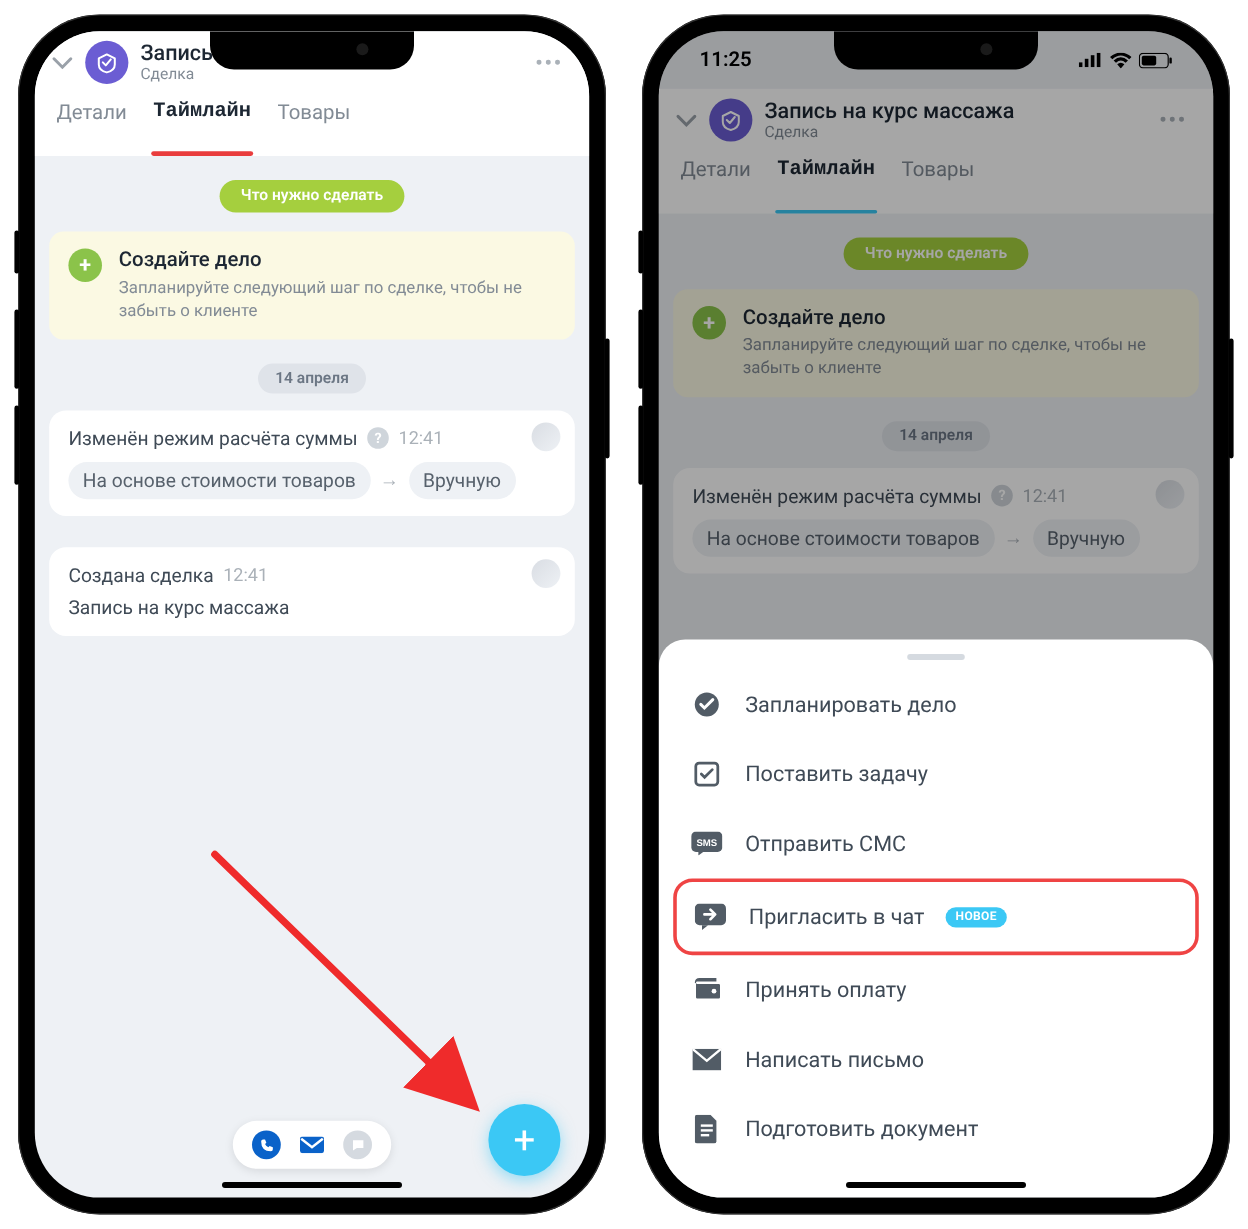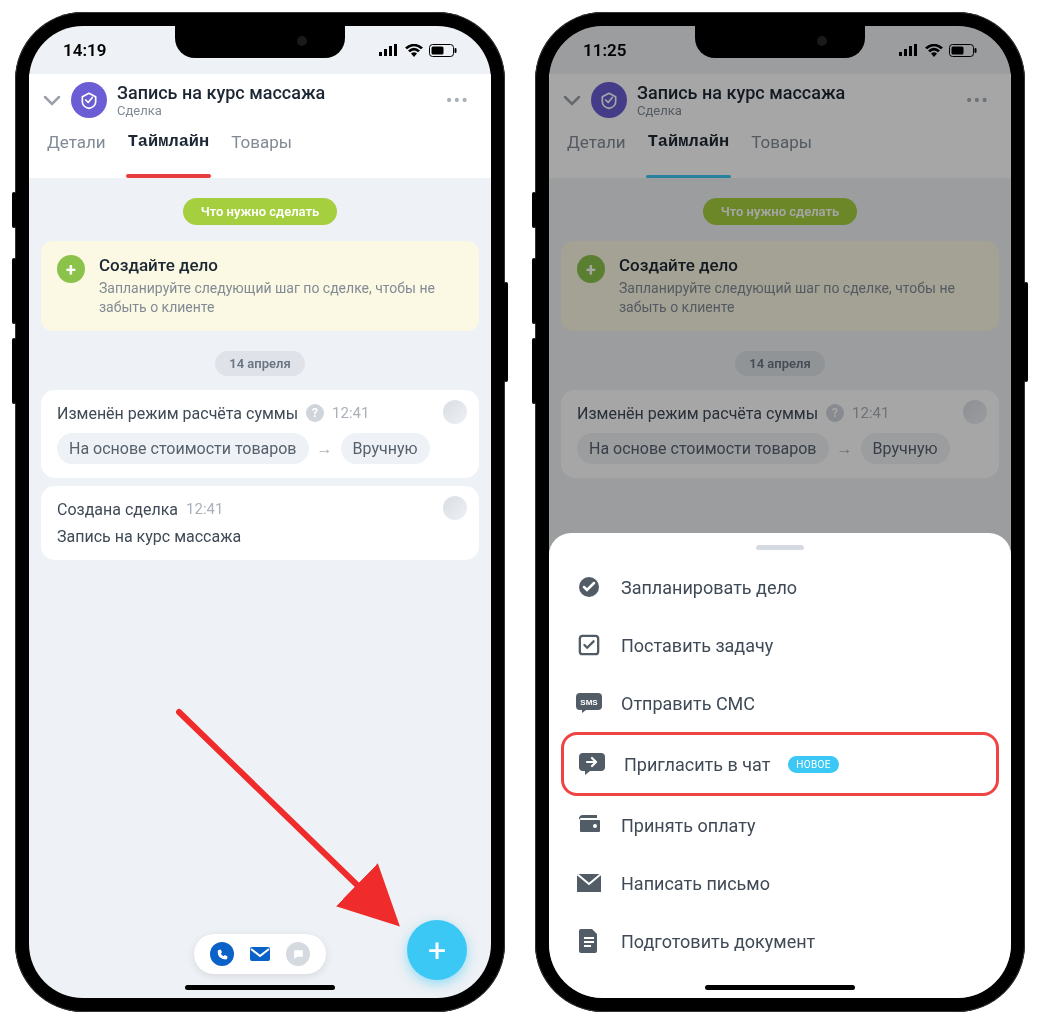"14:19" div.status-bar { html: <div> <span>14:19</span> <div> <svg> <rect></rect> <rect></rect> <rect></rect> <rect></rect> </svg> <svg> <path></path> </svg> <svg> <rect></rect> <rect></rect> <rect></rect> </svg> </div> </div> -> none }
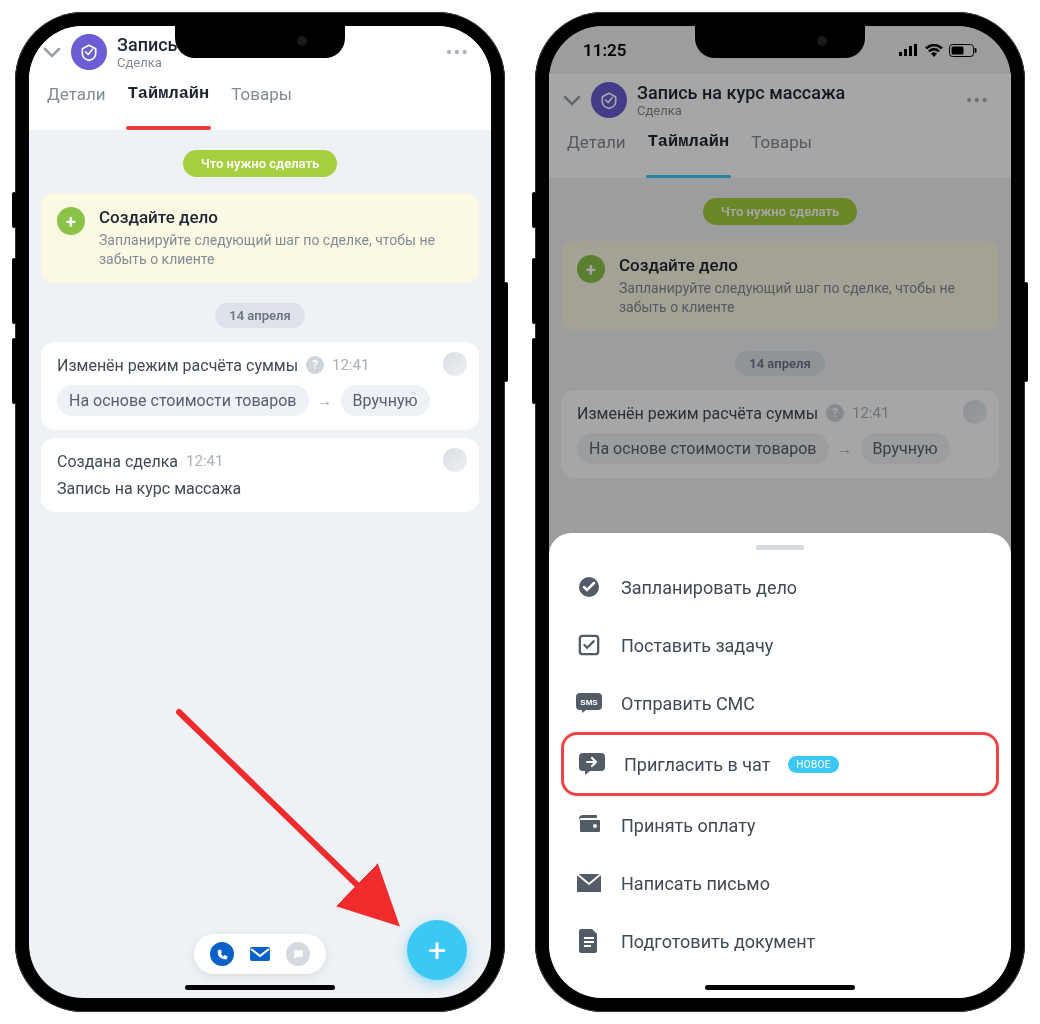"Изменён режим расчёта суммы" .event-card { margin-bottom: 8px -> 26px }
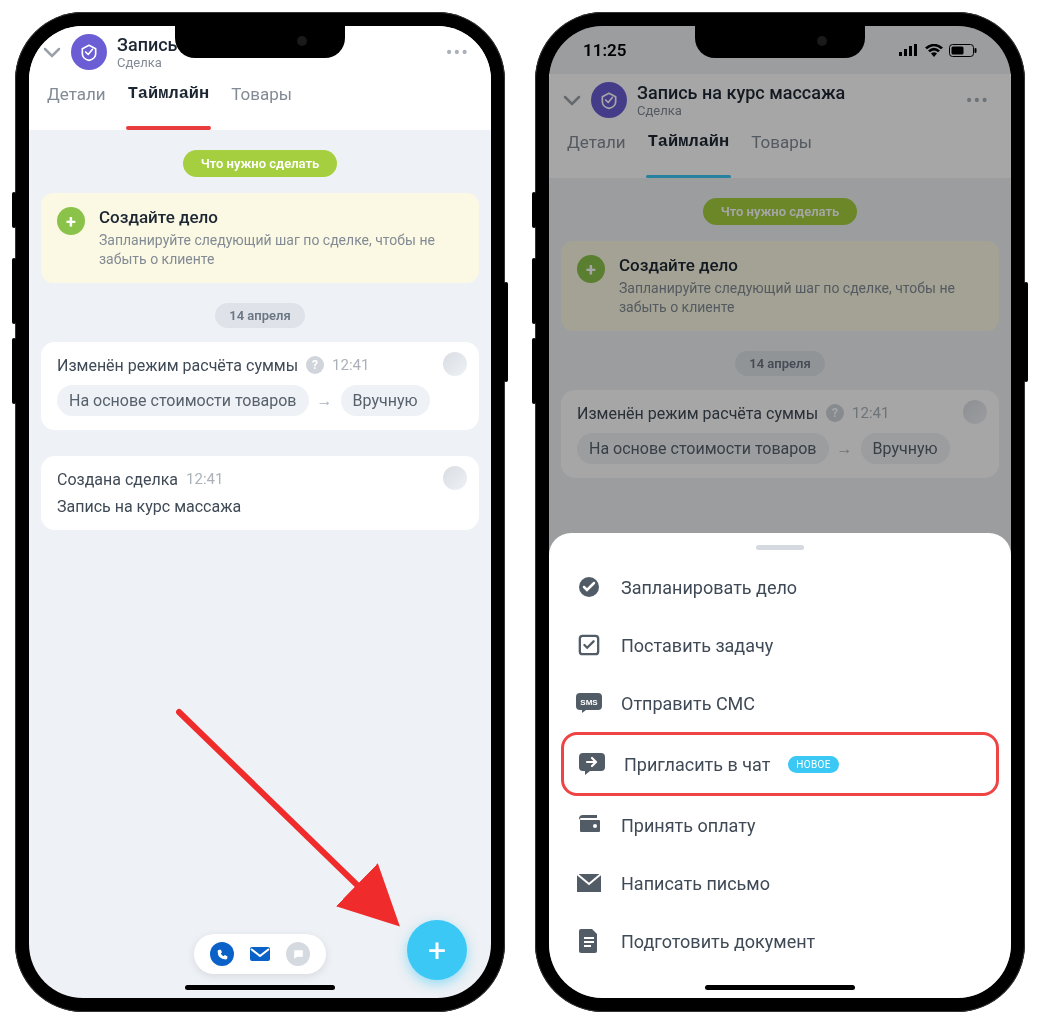"НОВОЕ" .badge-new { font-weight: 400 -> 700 }
